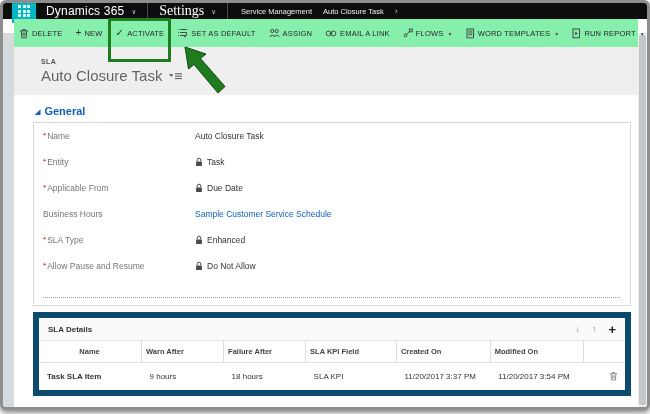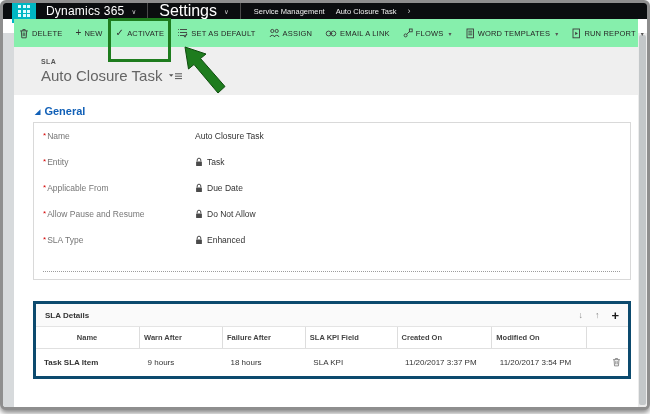"Settings" .nav-area { font-family: none -> Liberation Serif, serif; font-size: 16px -> 14px }
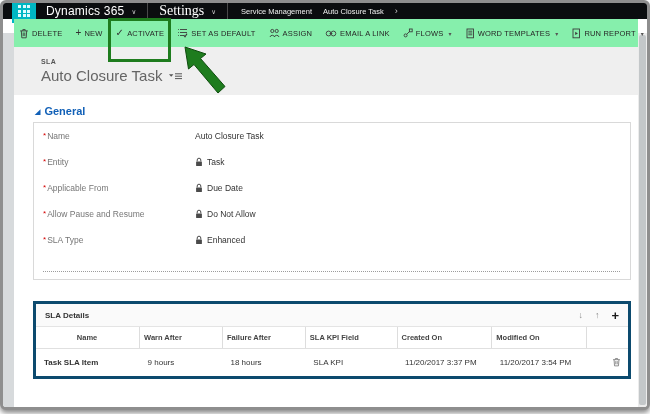"Business Hours" div.frow { html: none -> <div> <span>Business Hours</span> <span>Sample Customer Service Schedule</span> </div> }
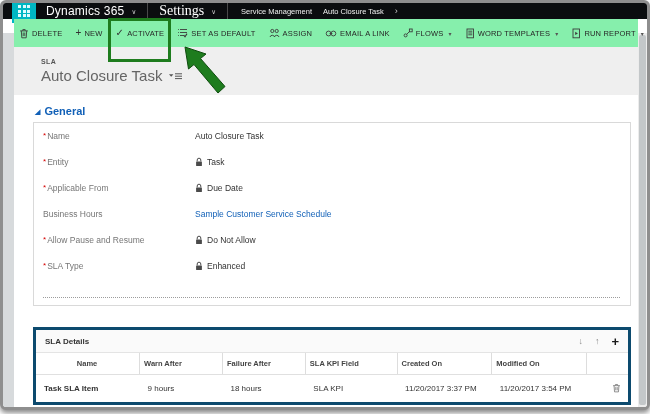"Allow Pause and Resume" div.frow { order: before "SLA Type" -> after "SLA Type" }
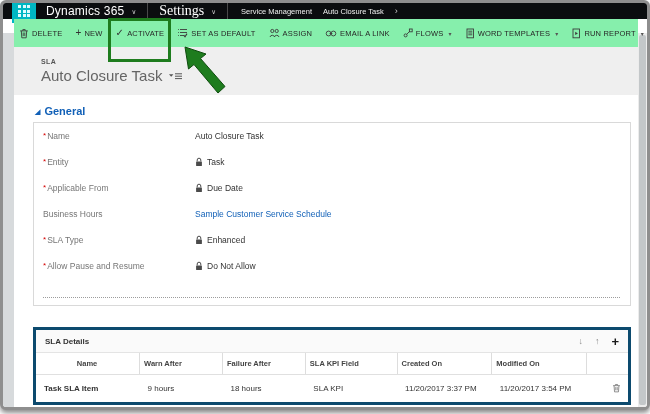"SLA Details" .grid-card { border: 3px solid #0c4a6e -> 6px solid #0c4a6e; margin-top: 21px -> 6px }
